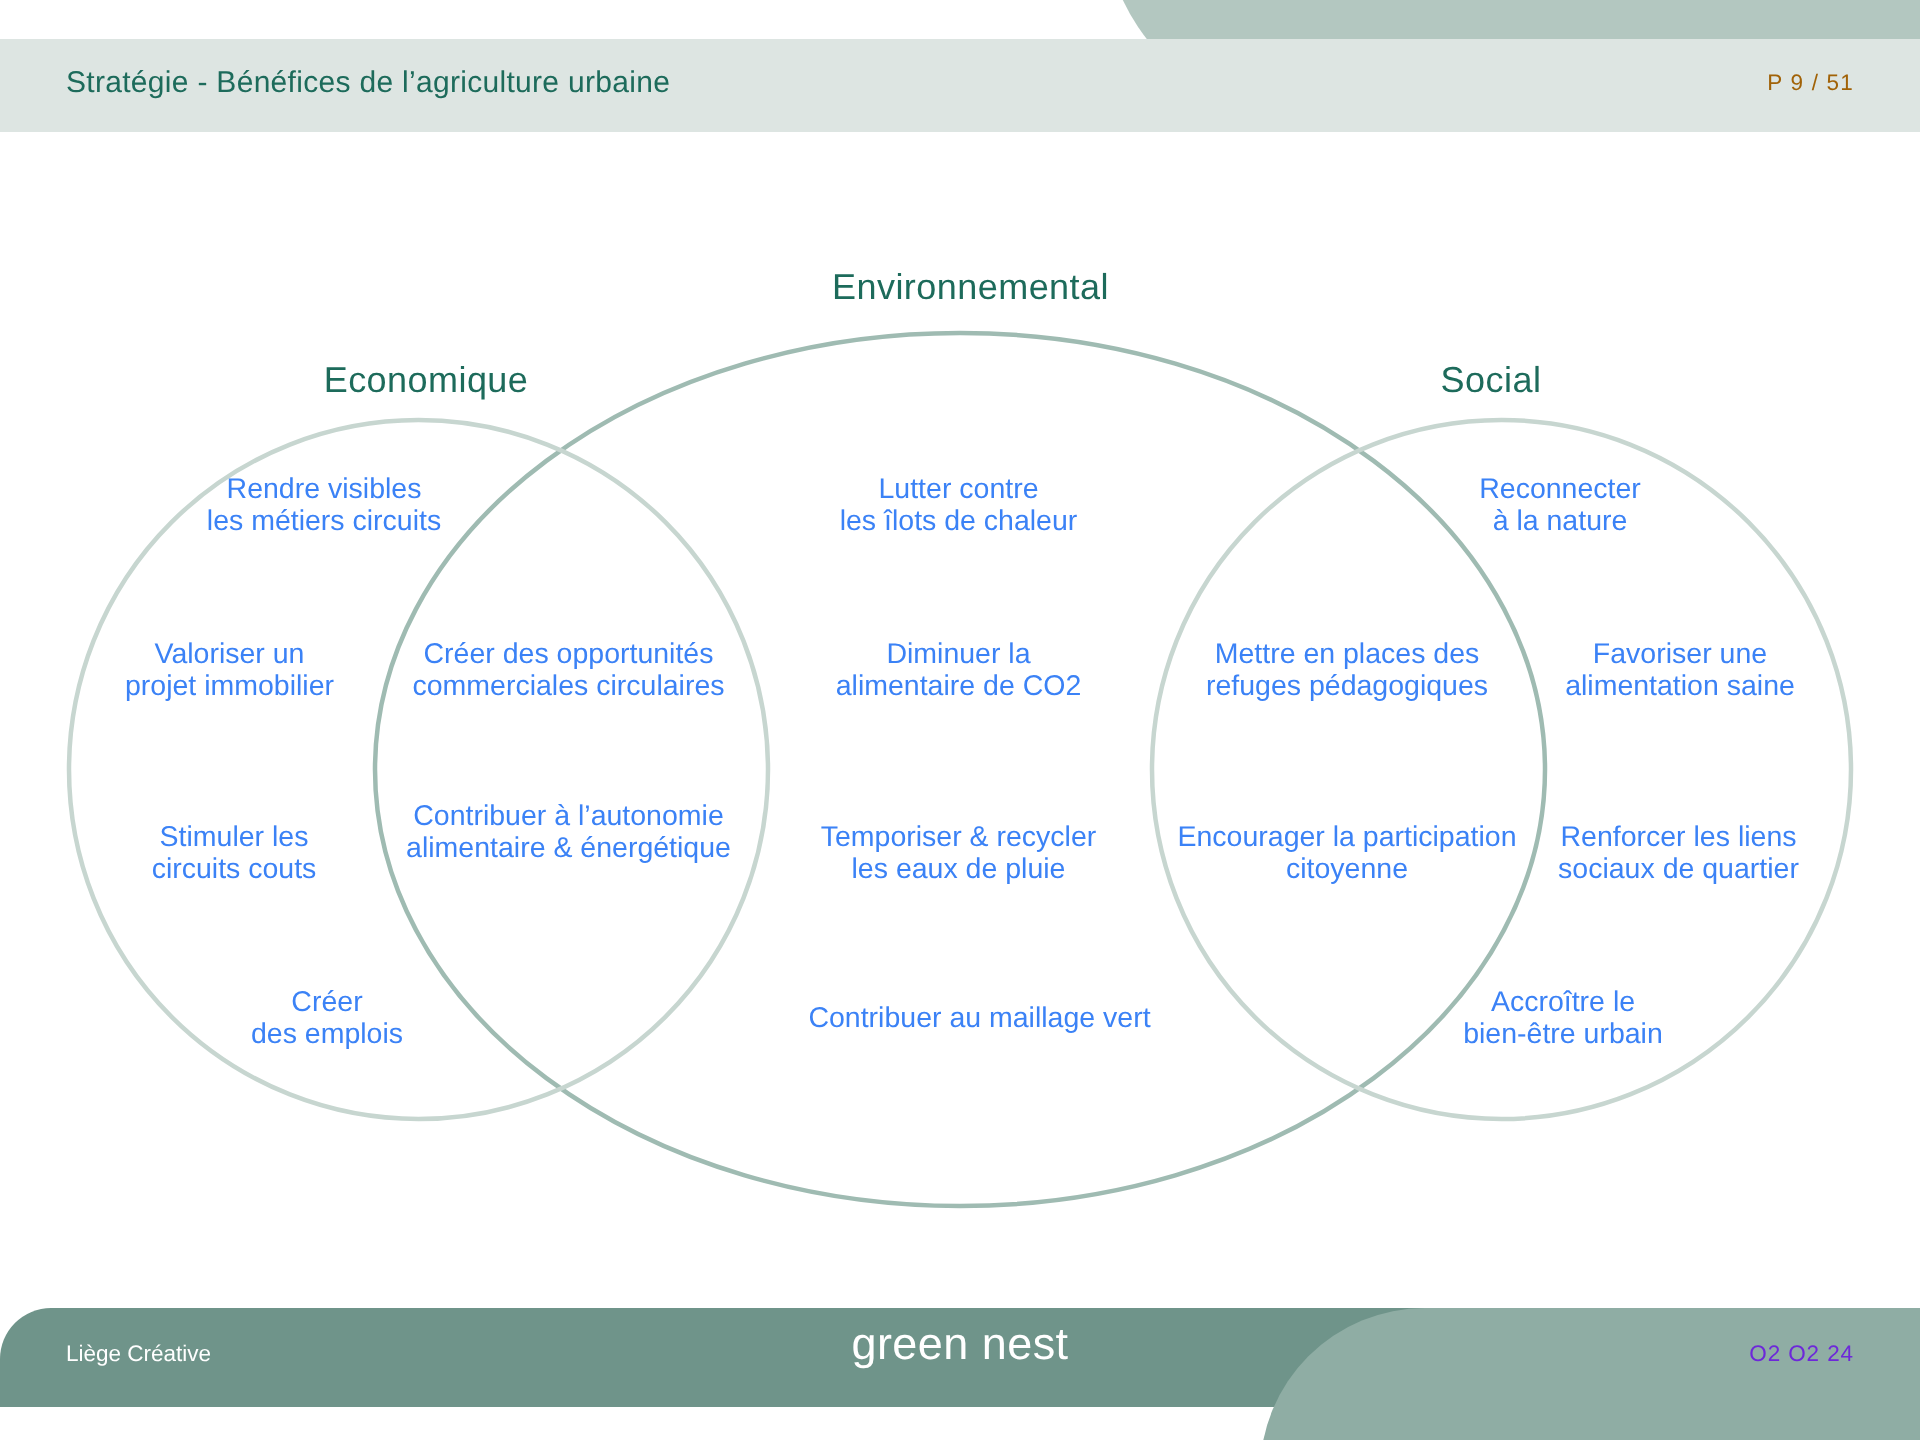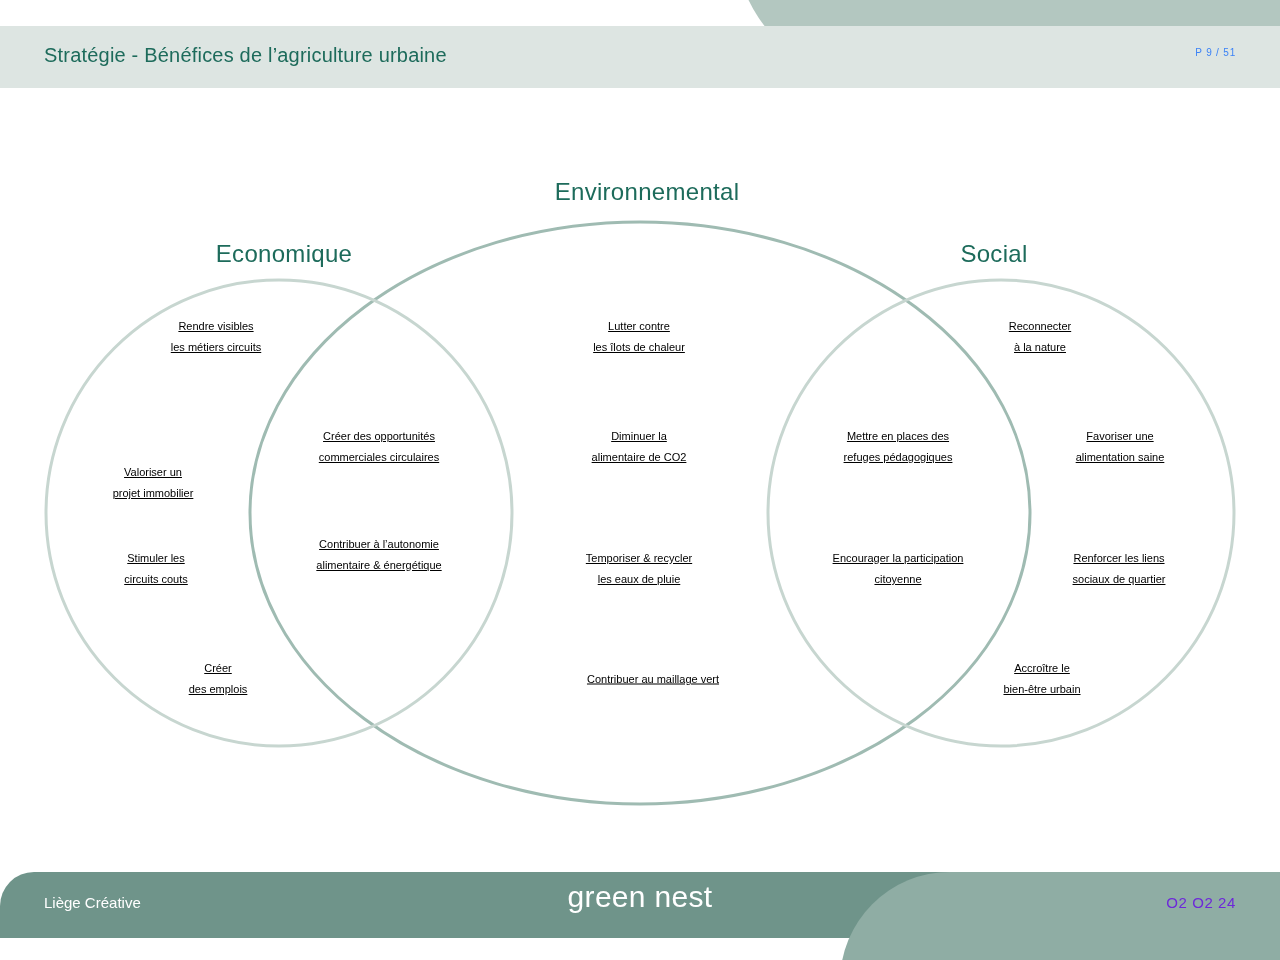"P 9 / 51" .header-page { color: #3b82f6 -> #a16207; font-size: 10px -> 15px }
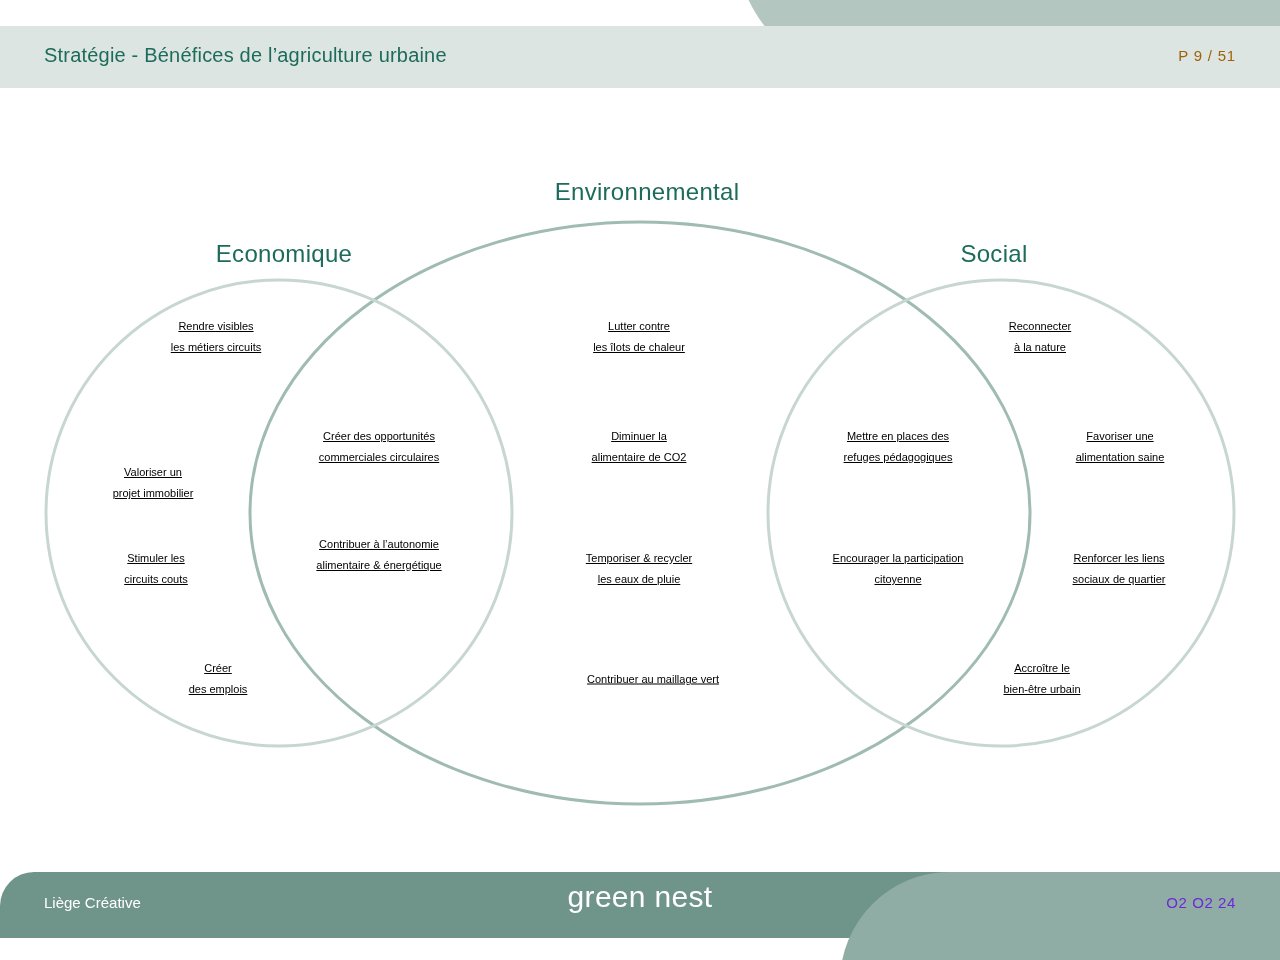"Rendre visibles" .venn-item { color: #000000 -> #3b82f6; font-size: 11px -> 19px; text-decoration: underline -> none }
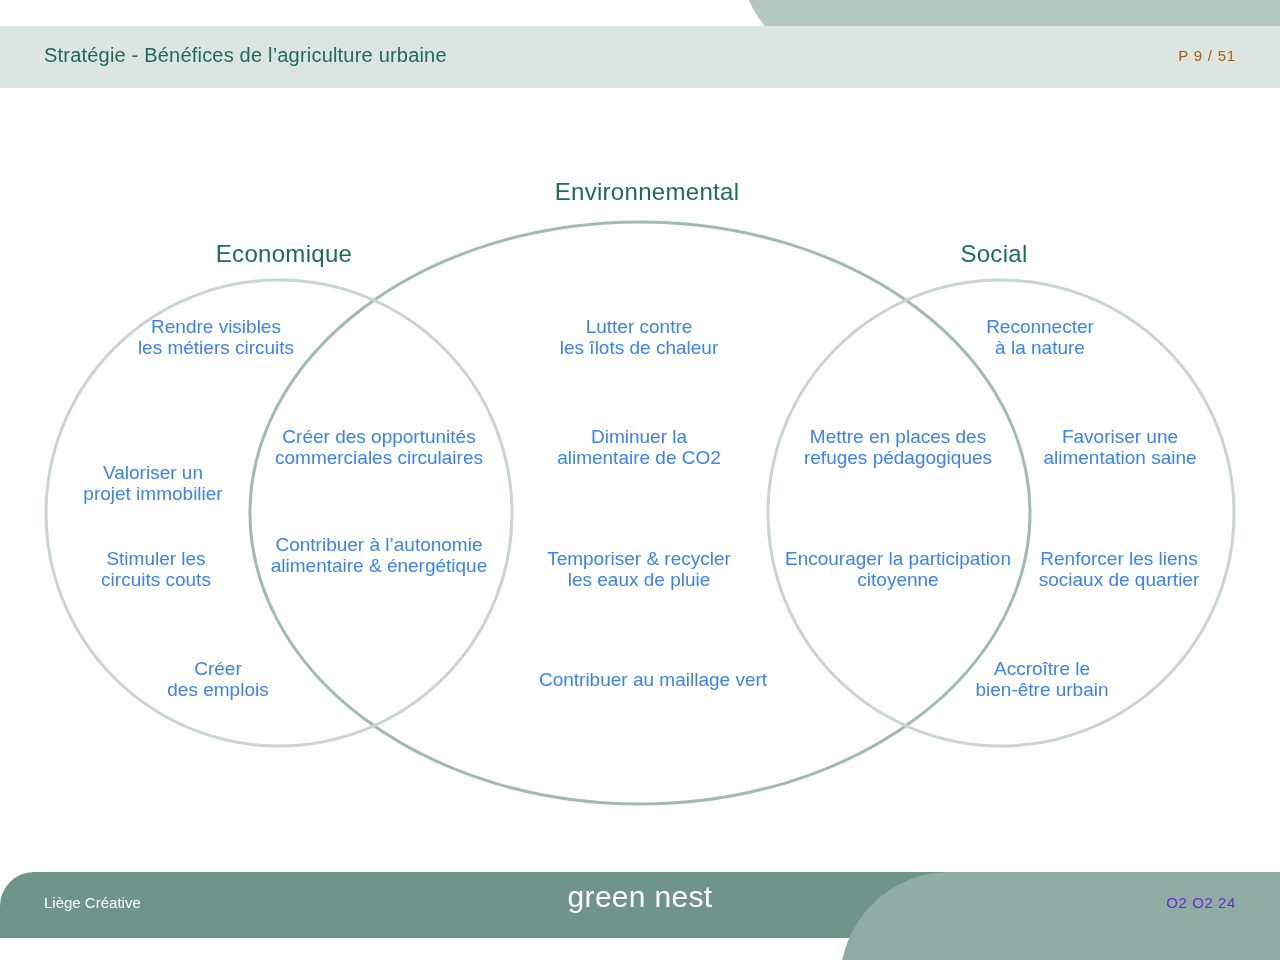"Valoriser un" div.venn-item { margin-top: 36px -> none }
